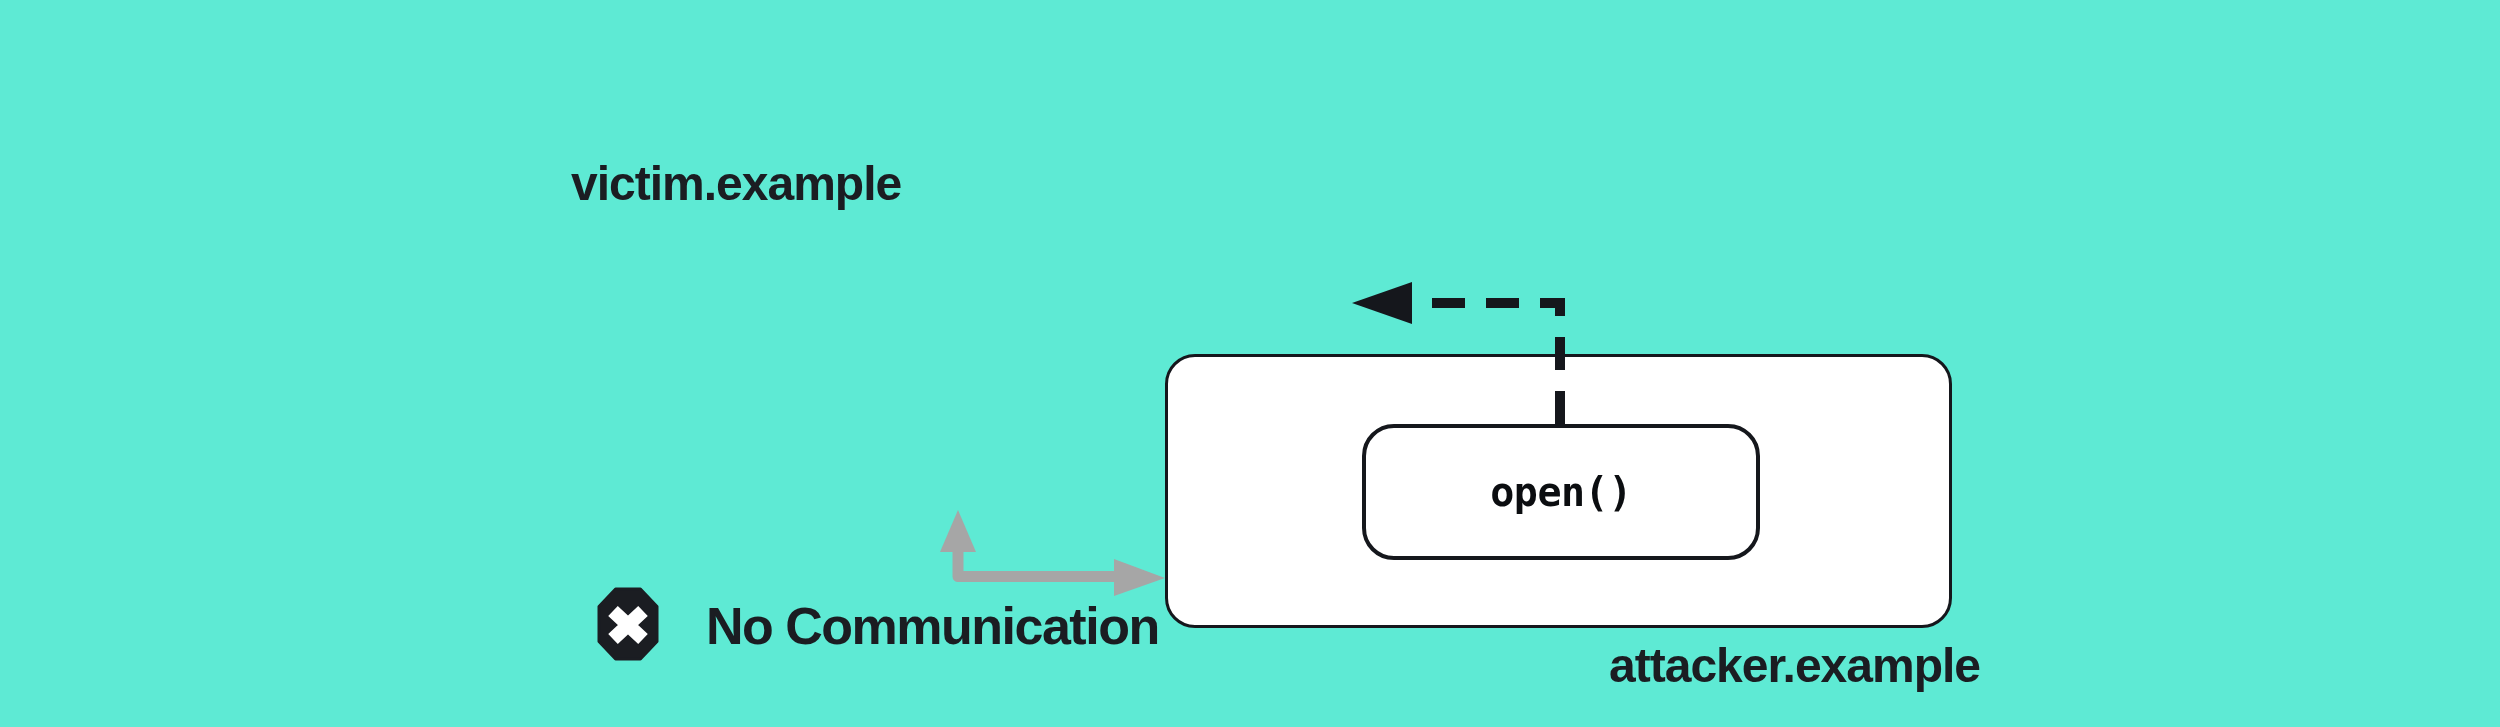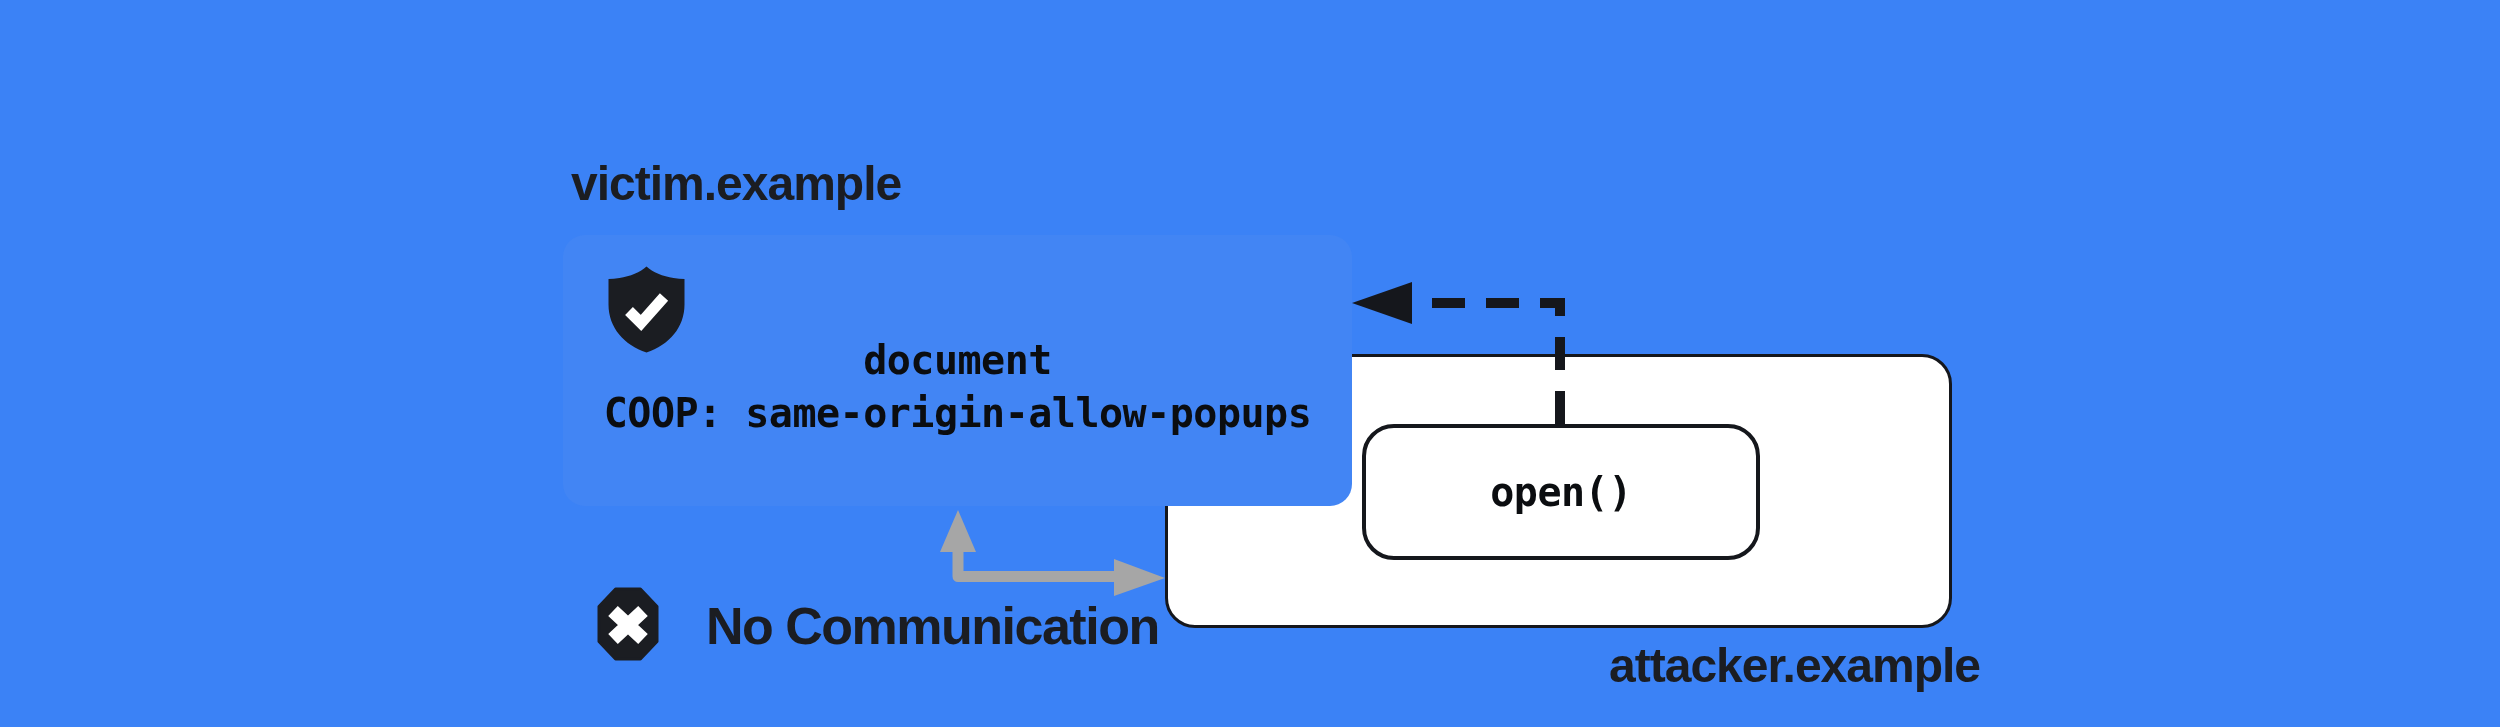"victim.example" .canvas { background: #3b82f6 -> #5eead4 }
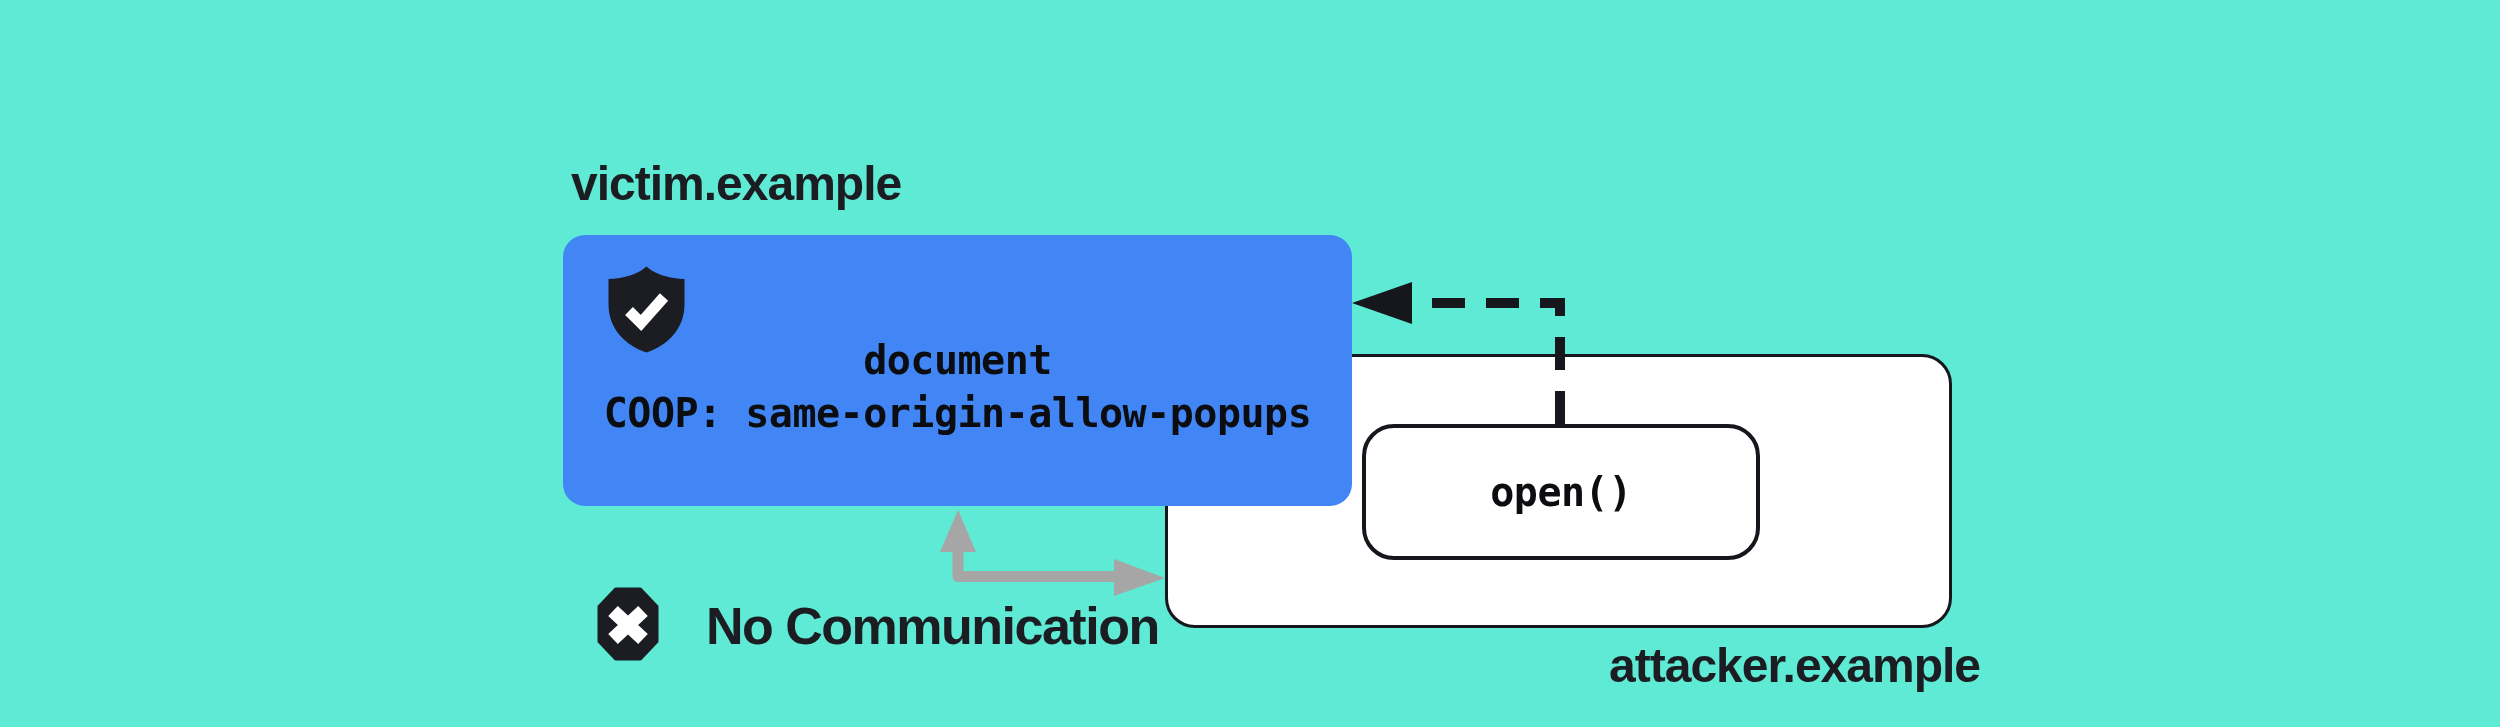"document" div.victim-box { html: <div> <svg> <path></path> <polyline></polyline> </svg> <div> <div>document</div> <div>COOP: same-origin-allow-popups</div> </div> </div> -> none }
